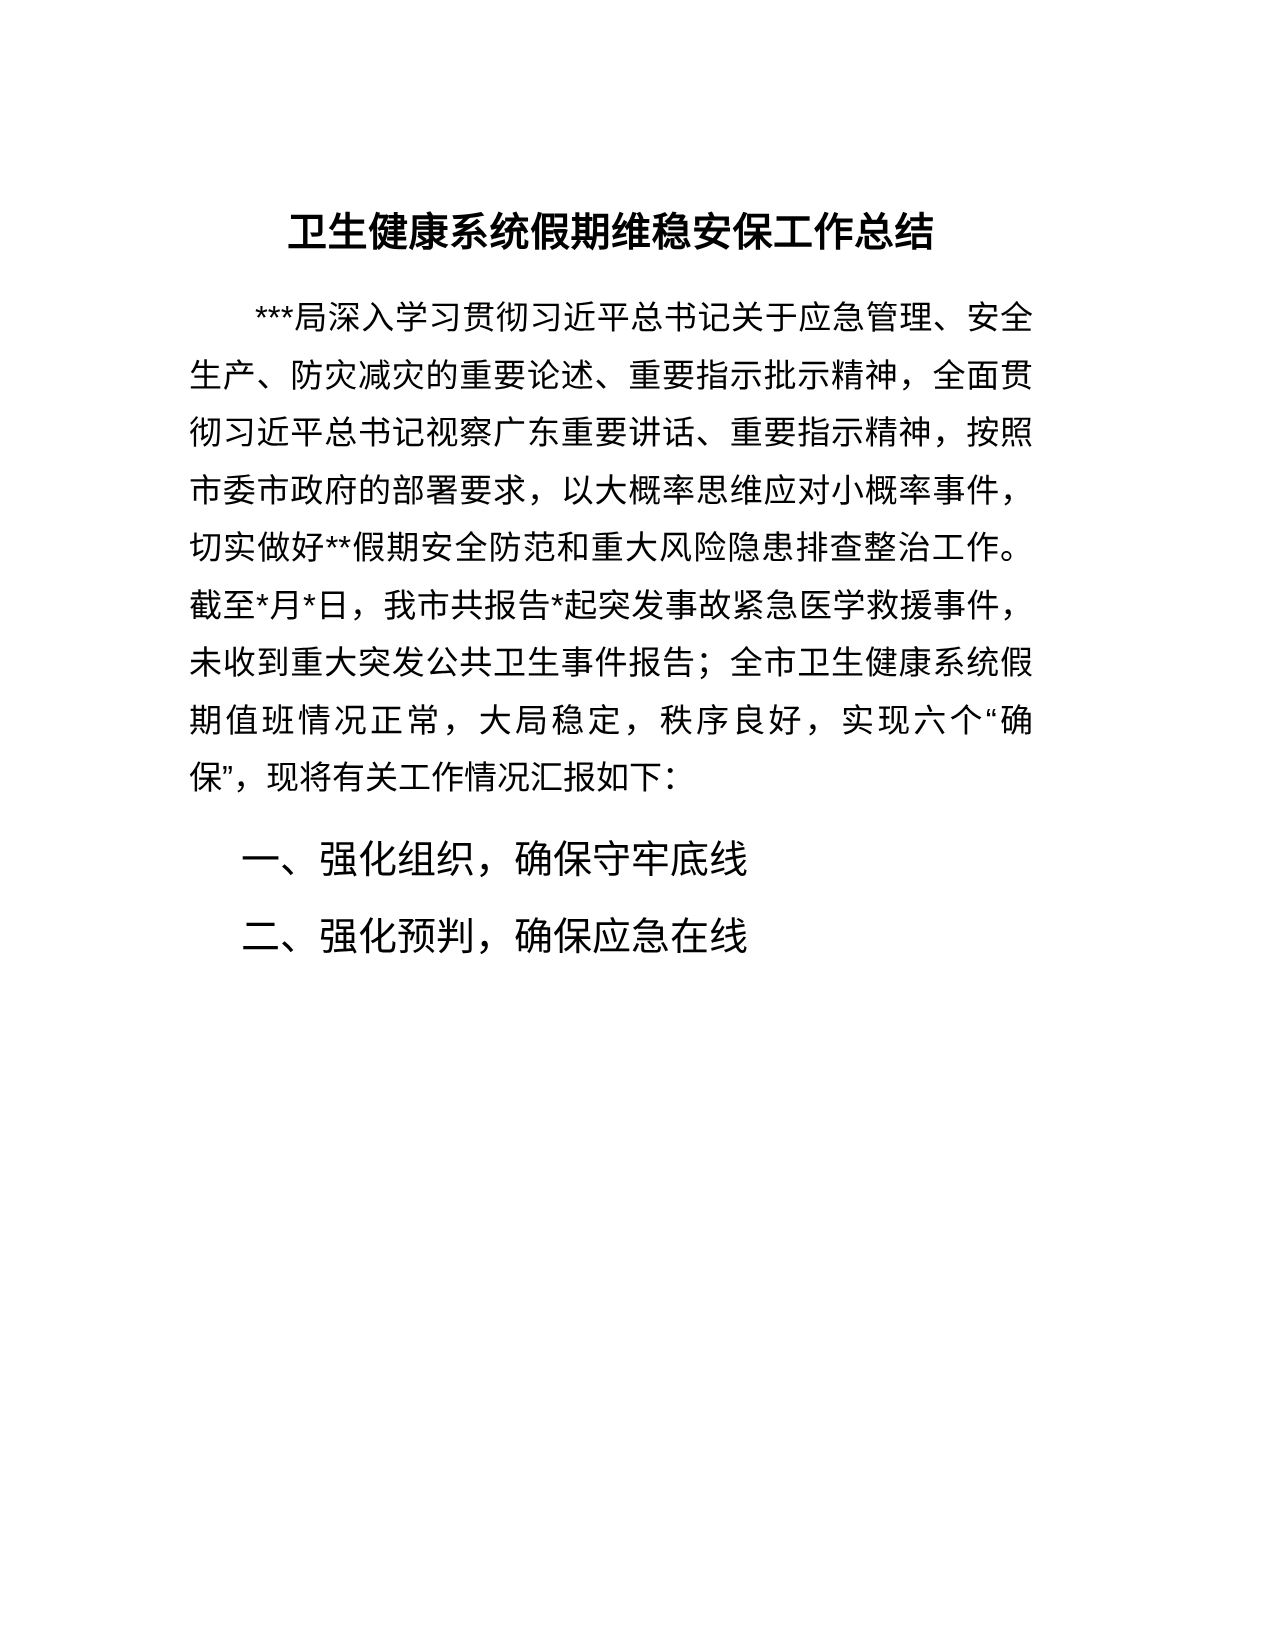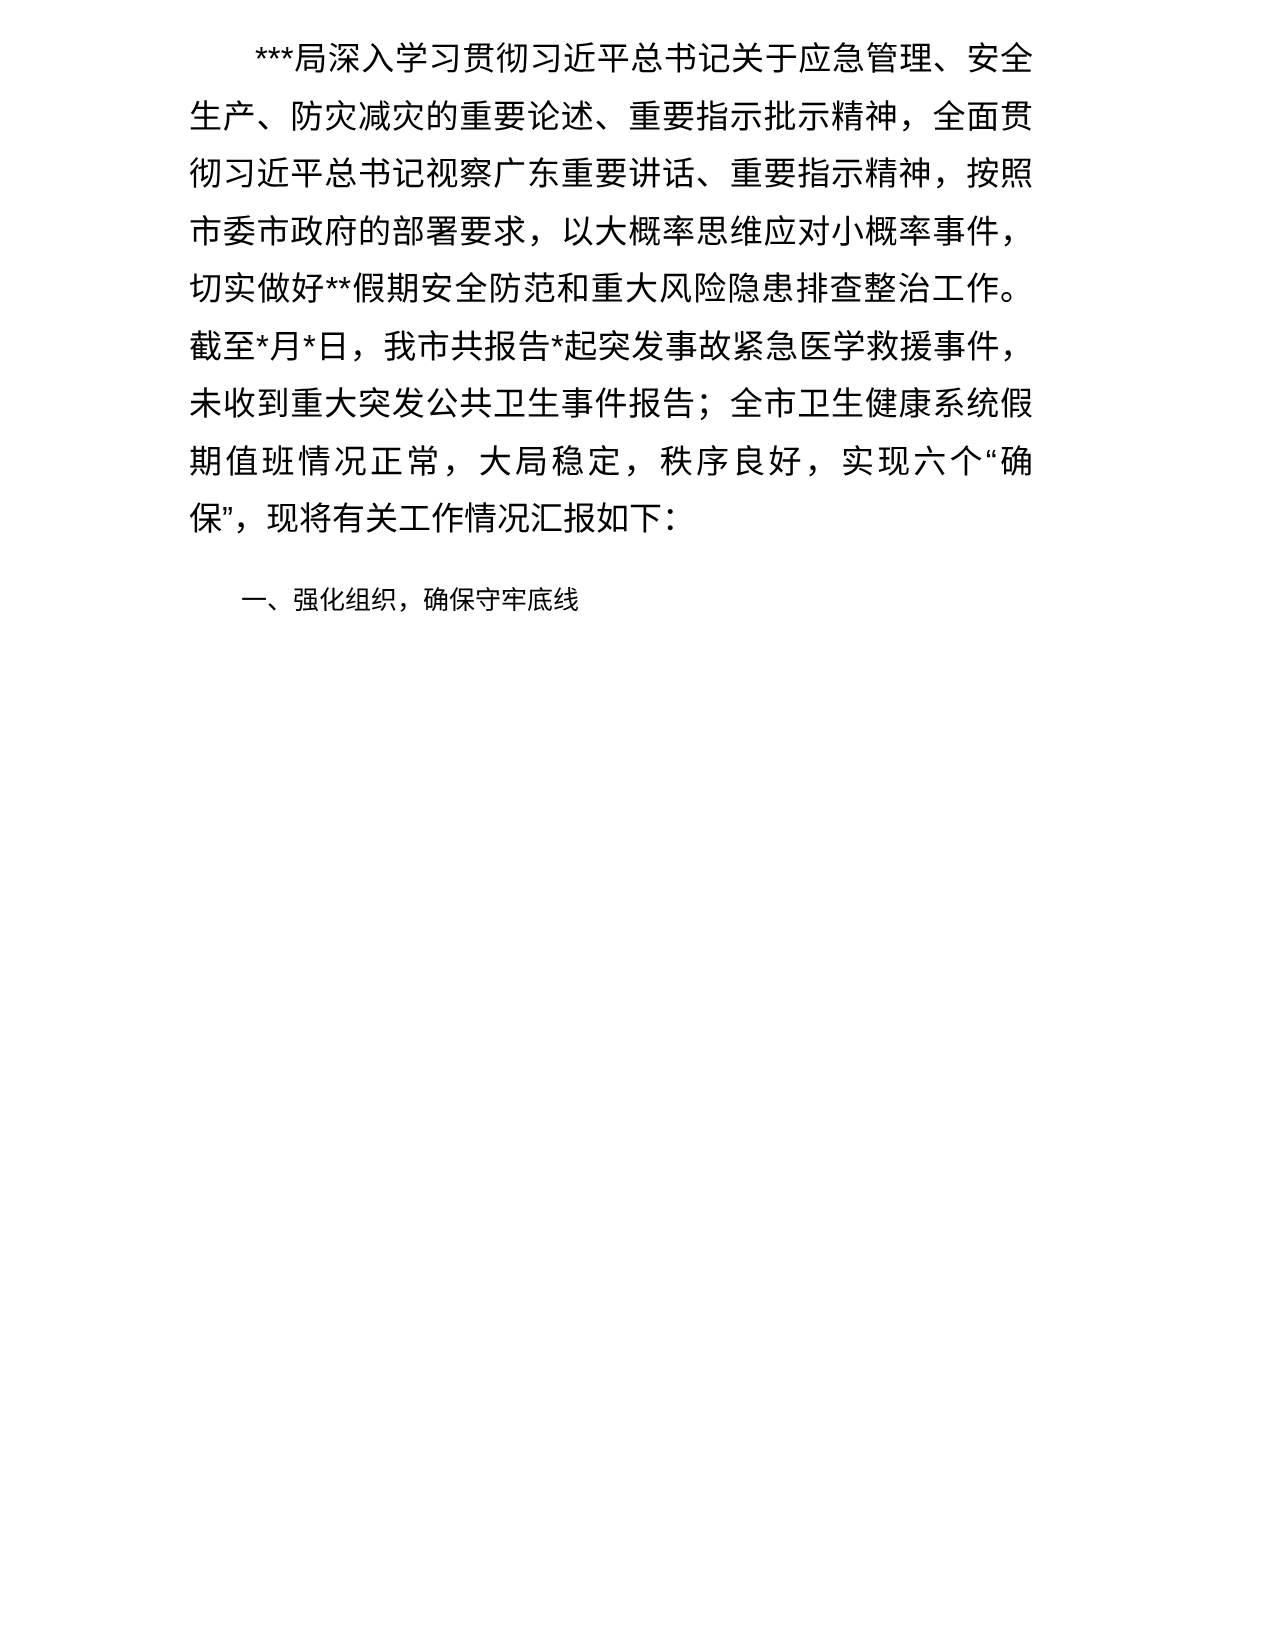"卫生健康系统假期维稳安保工作总结" h1.doc-title { html: none -> <h1>卫生健康系统假期维稳安保工作总结</h1> }
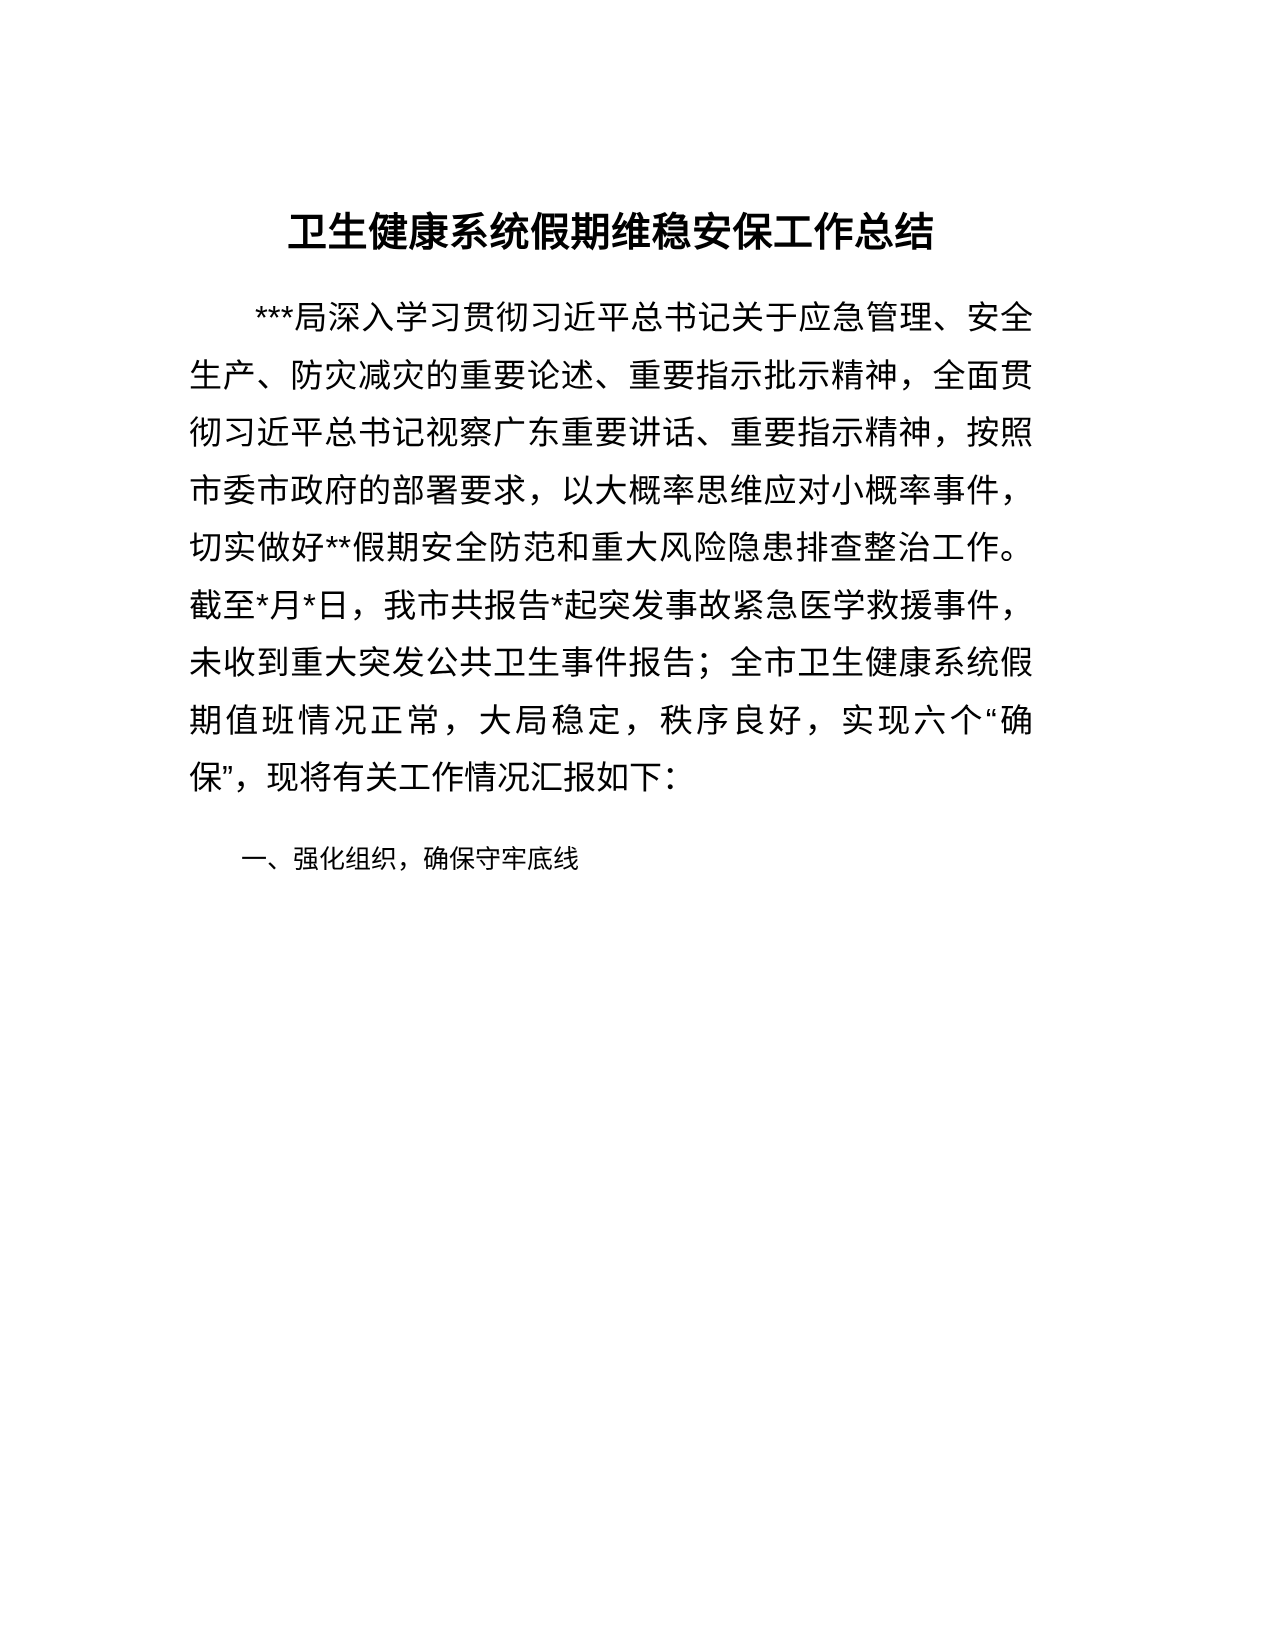"一、强化组织，确保守牢底线" .section-heading { font-size: 26px -> 39px }
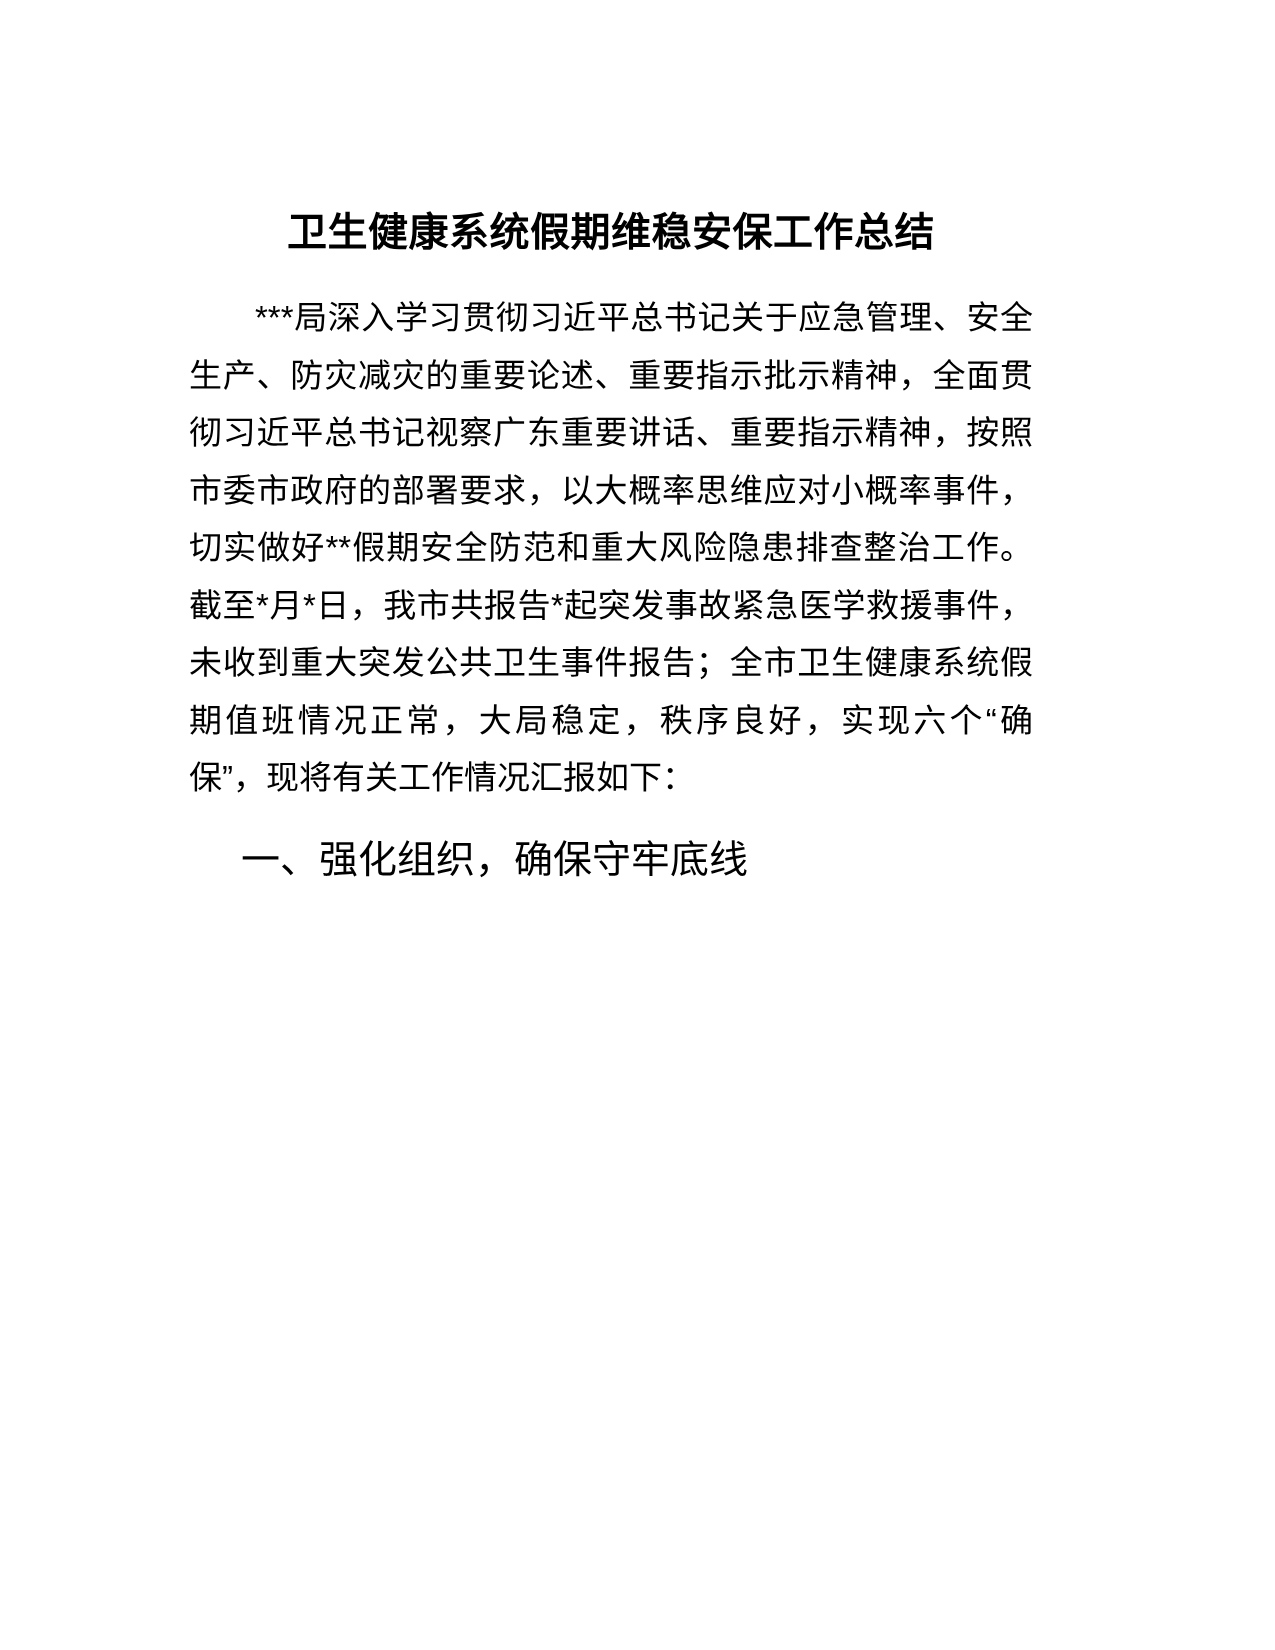"二、强化预判，确保应急在线" p.section-heading { html: none -> <p>二、强化预判，确保应急在线</p> }
